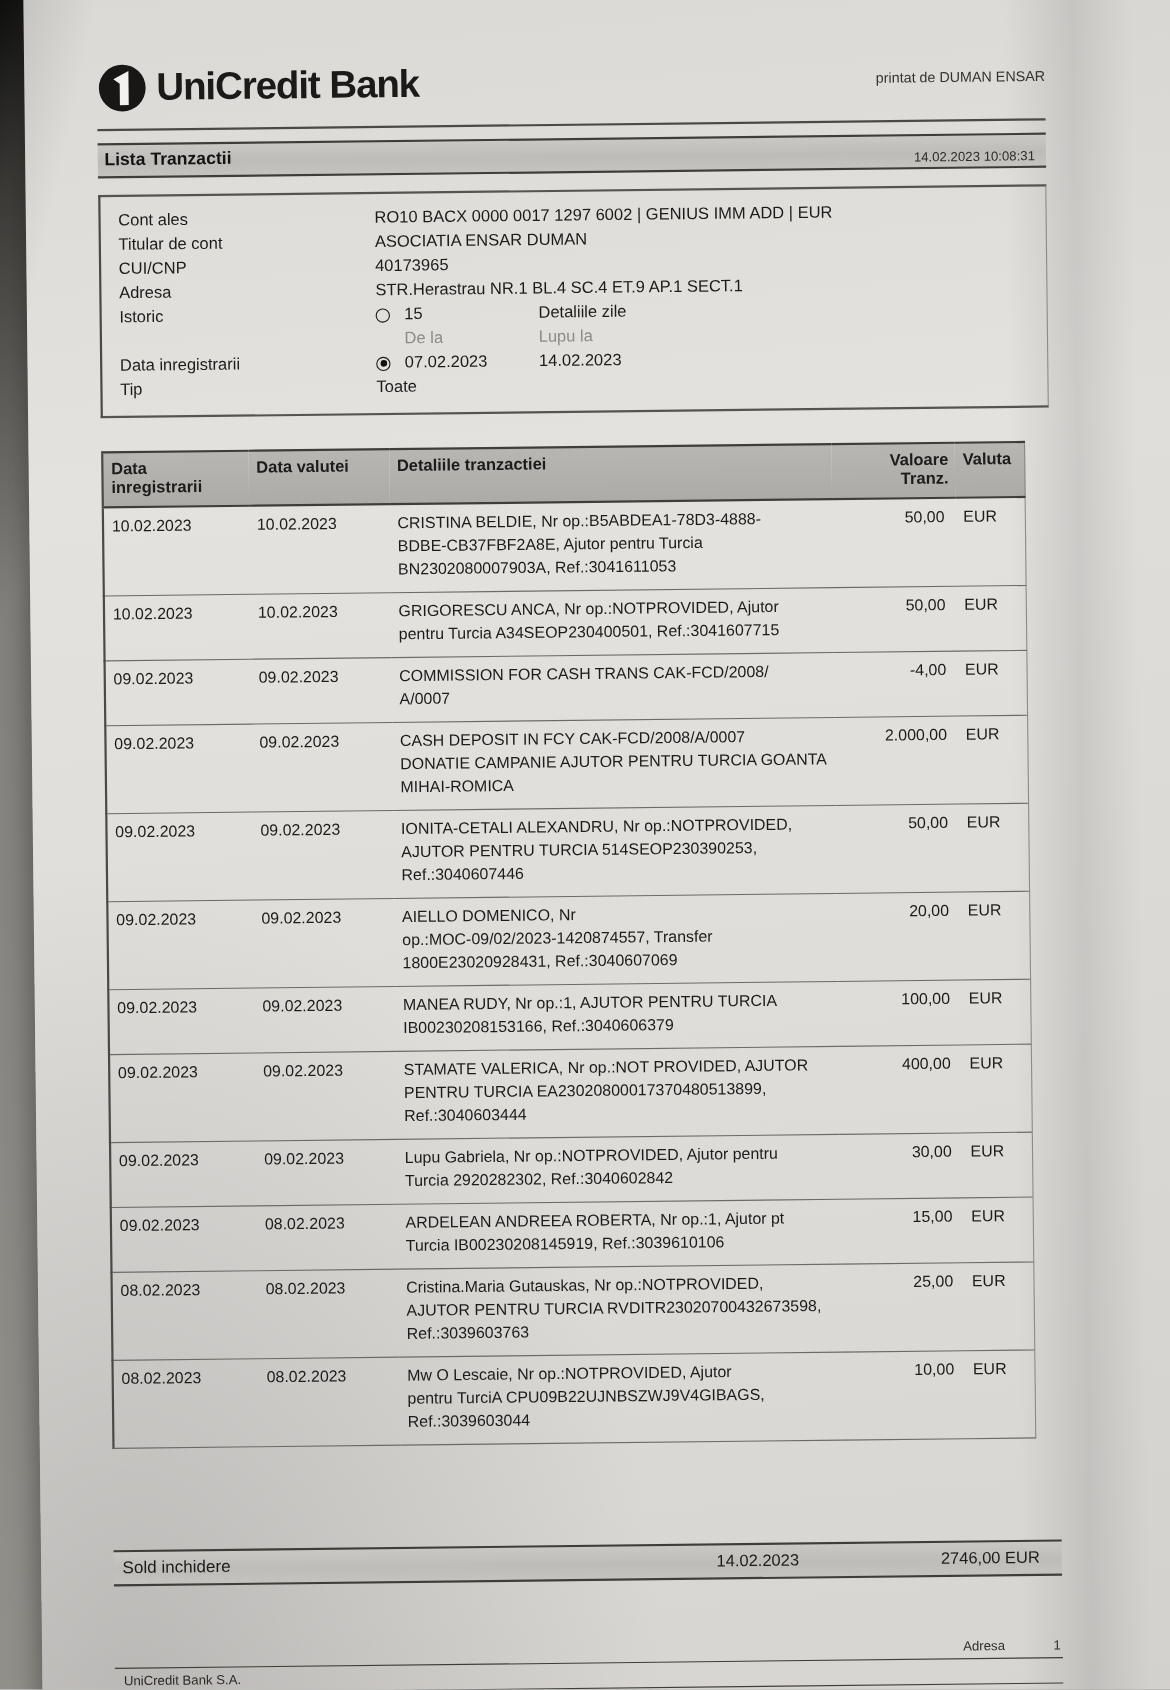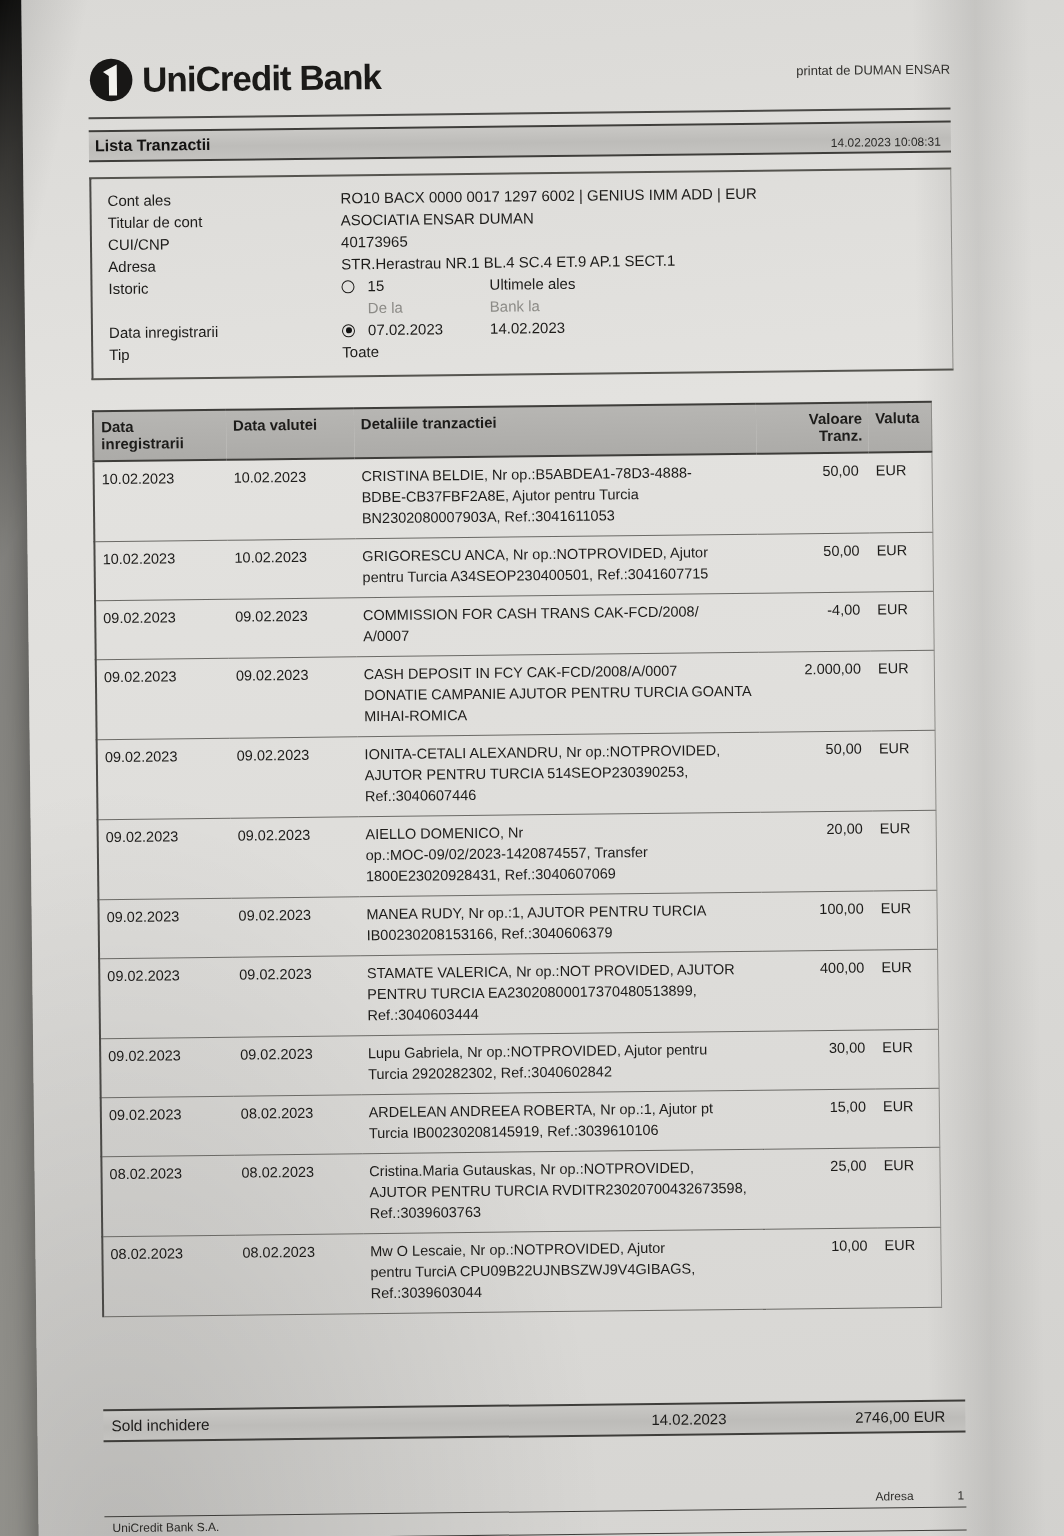"Ultimele ales" span { text: Ultimele ales -> Detaliile zile }
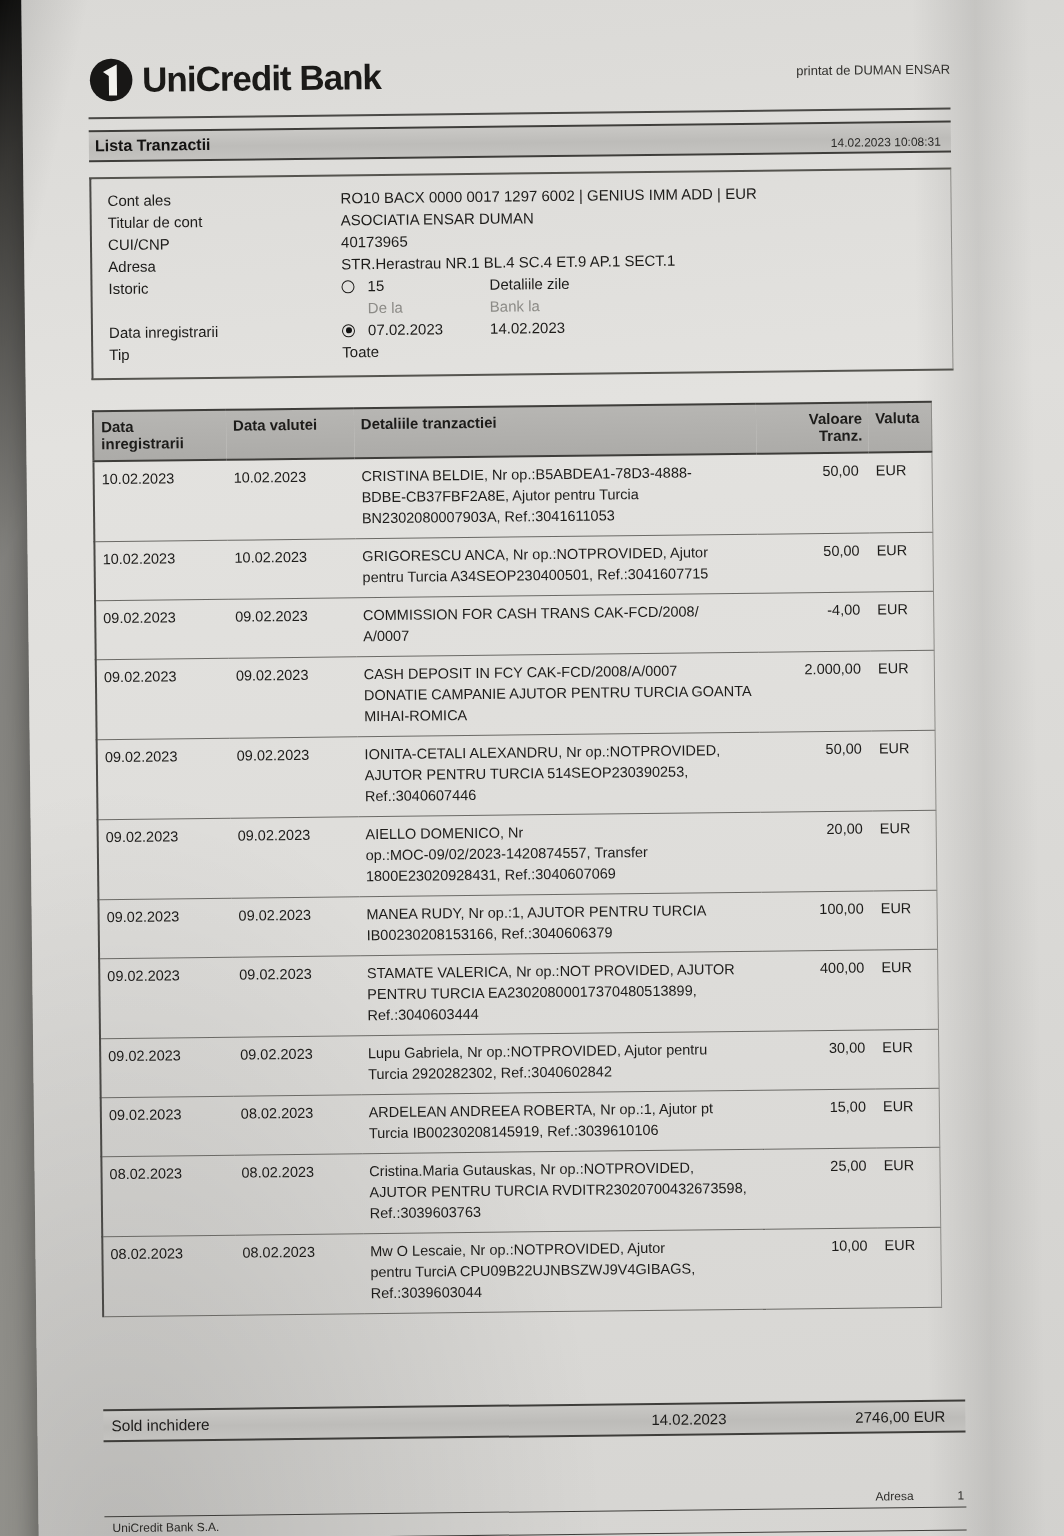"Bank la" span.muted { text: Bank -> Lupu }
